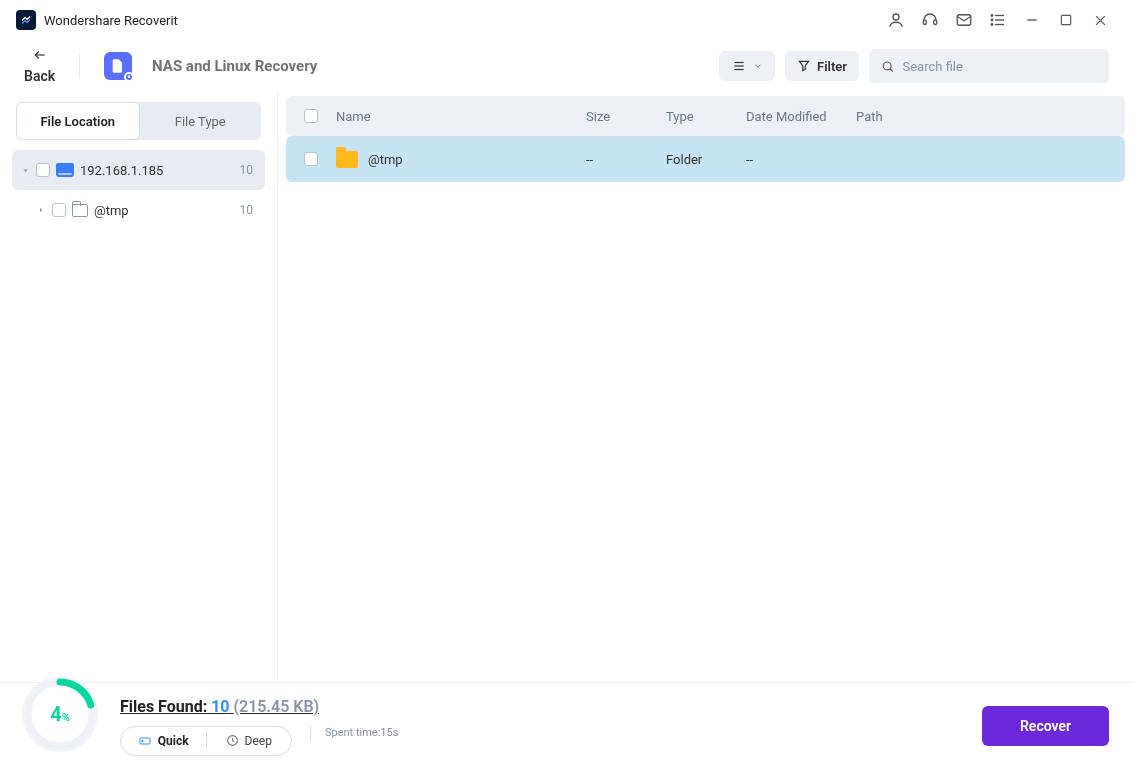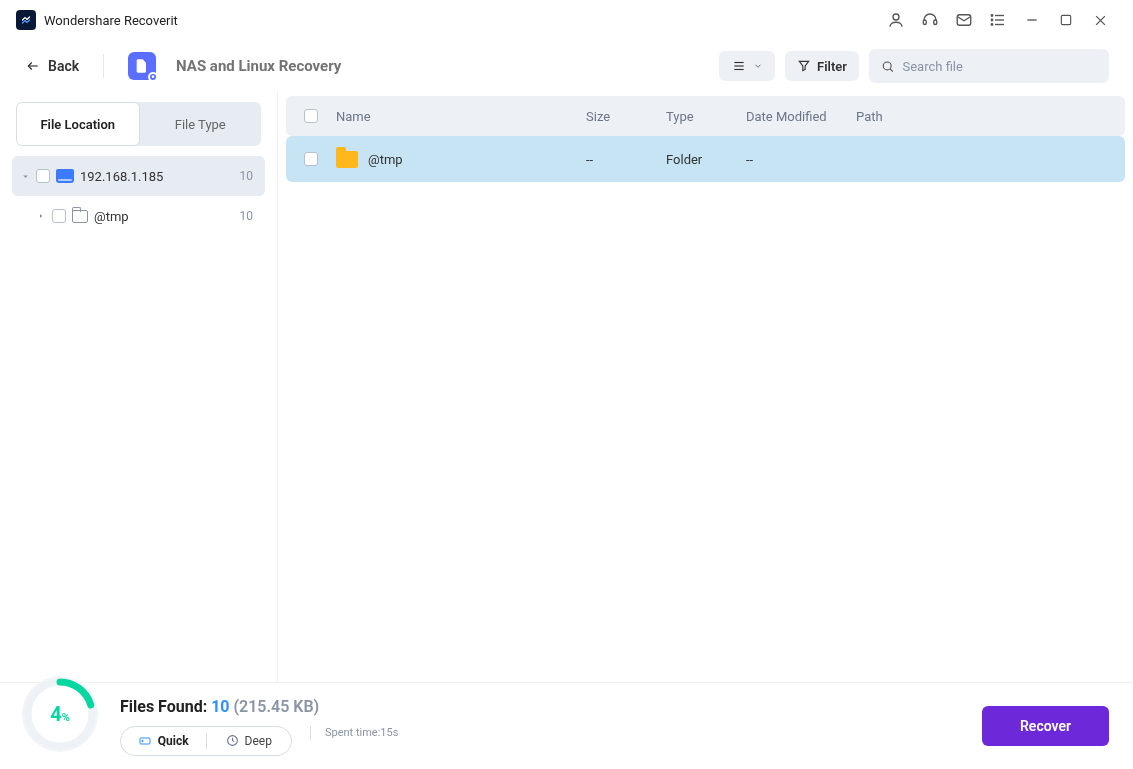"Back" .back-btn { flex-direction: none -> column }
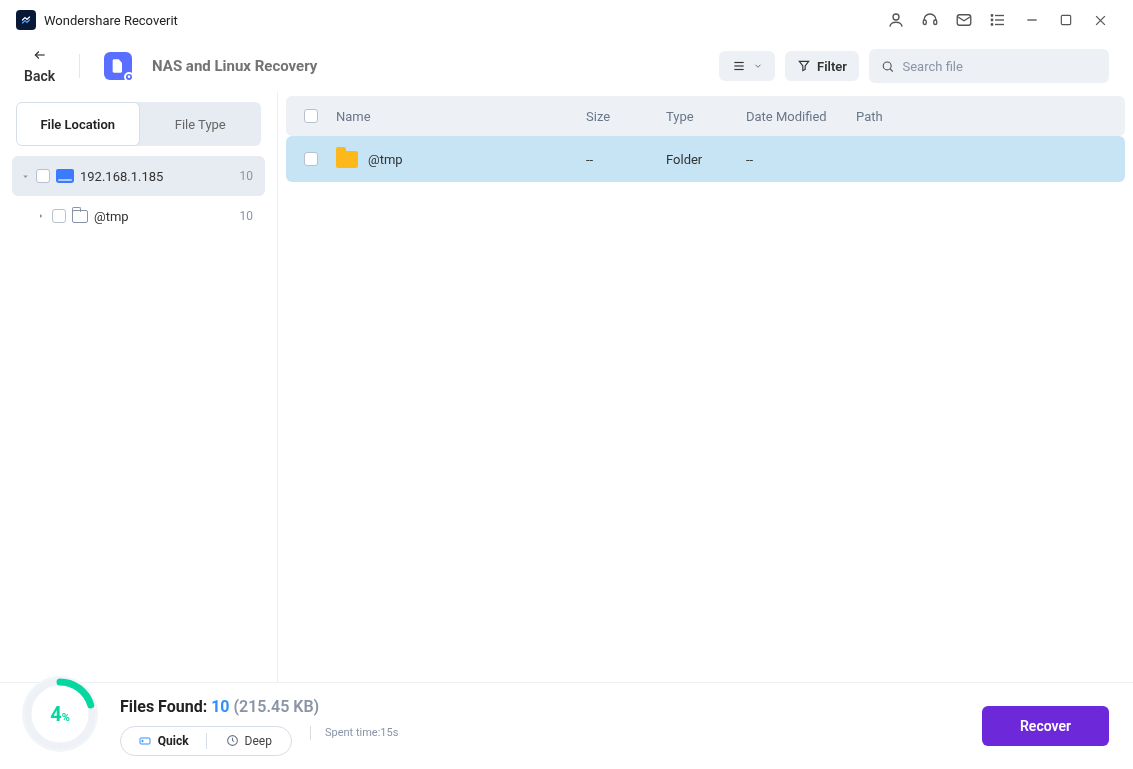"File Location" .tab { height: 44px -> 38px }
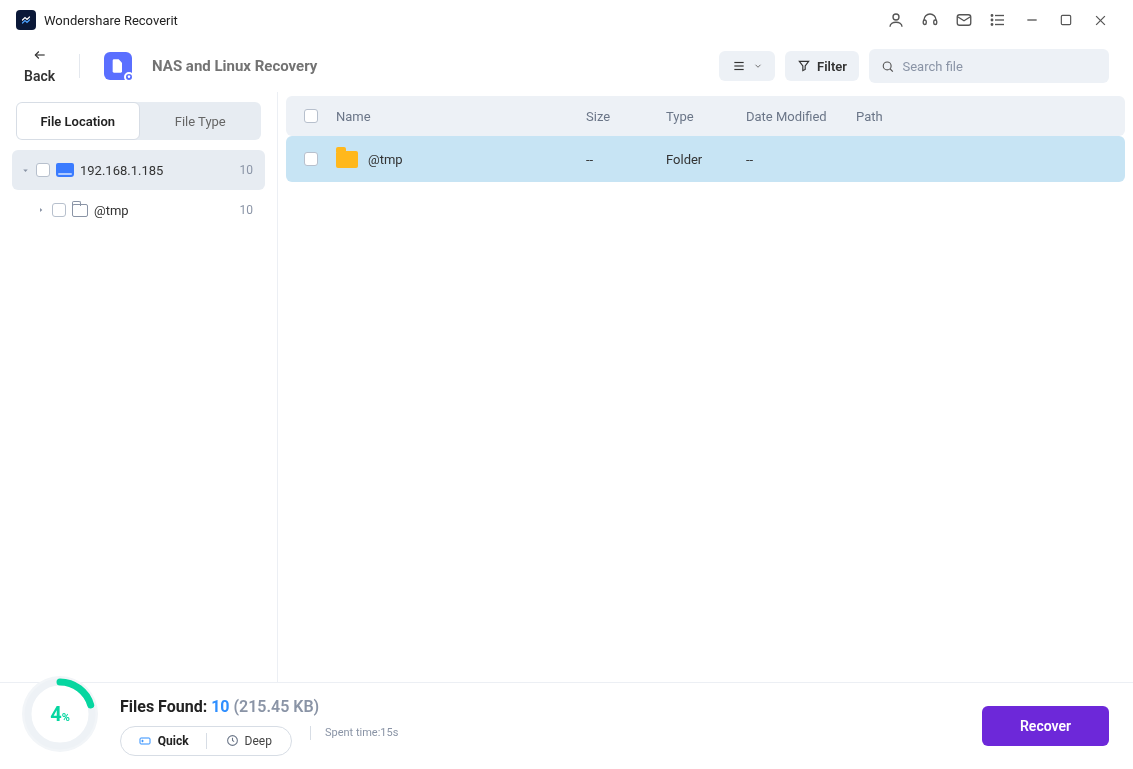"Files Found: 10 (215.45 KB)" .ff-line { text-decoration: none -> underline }
